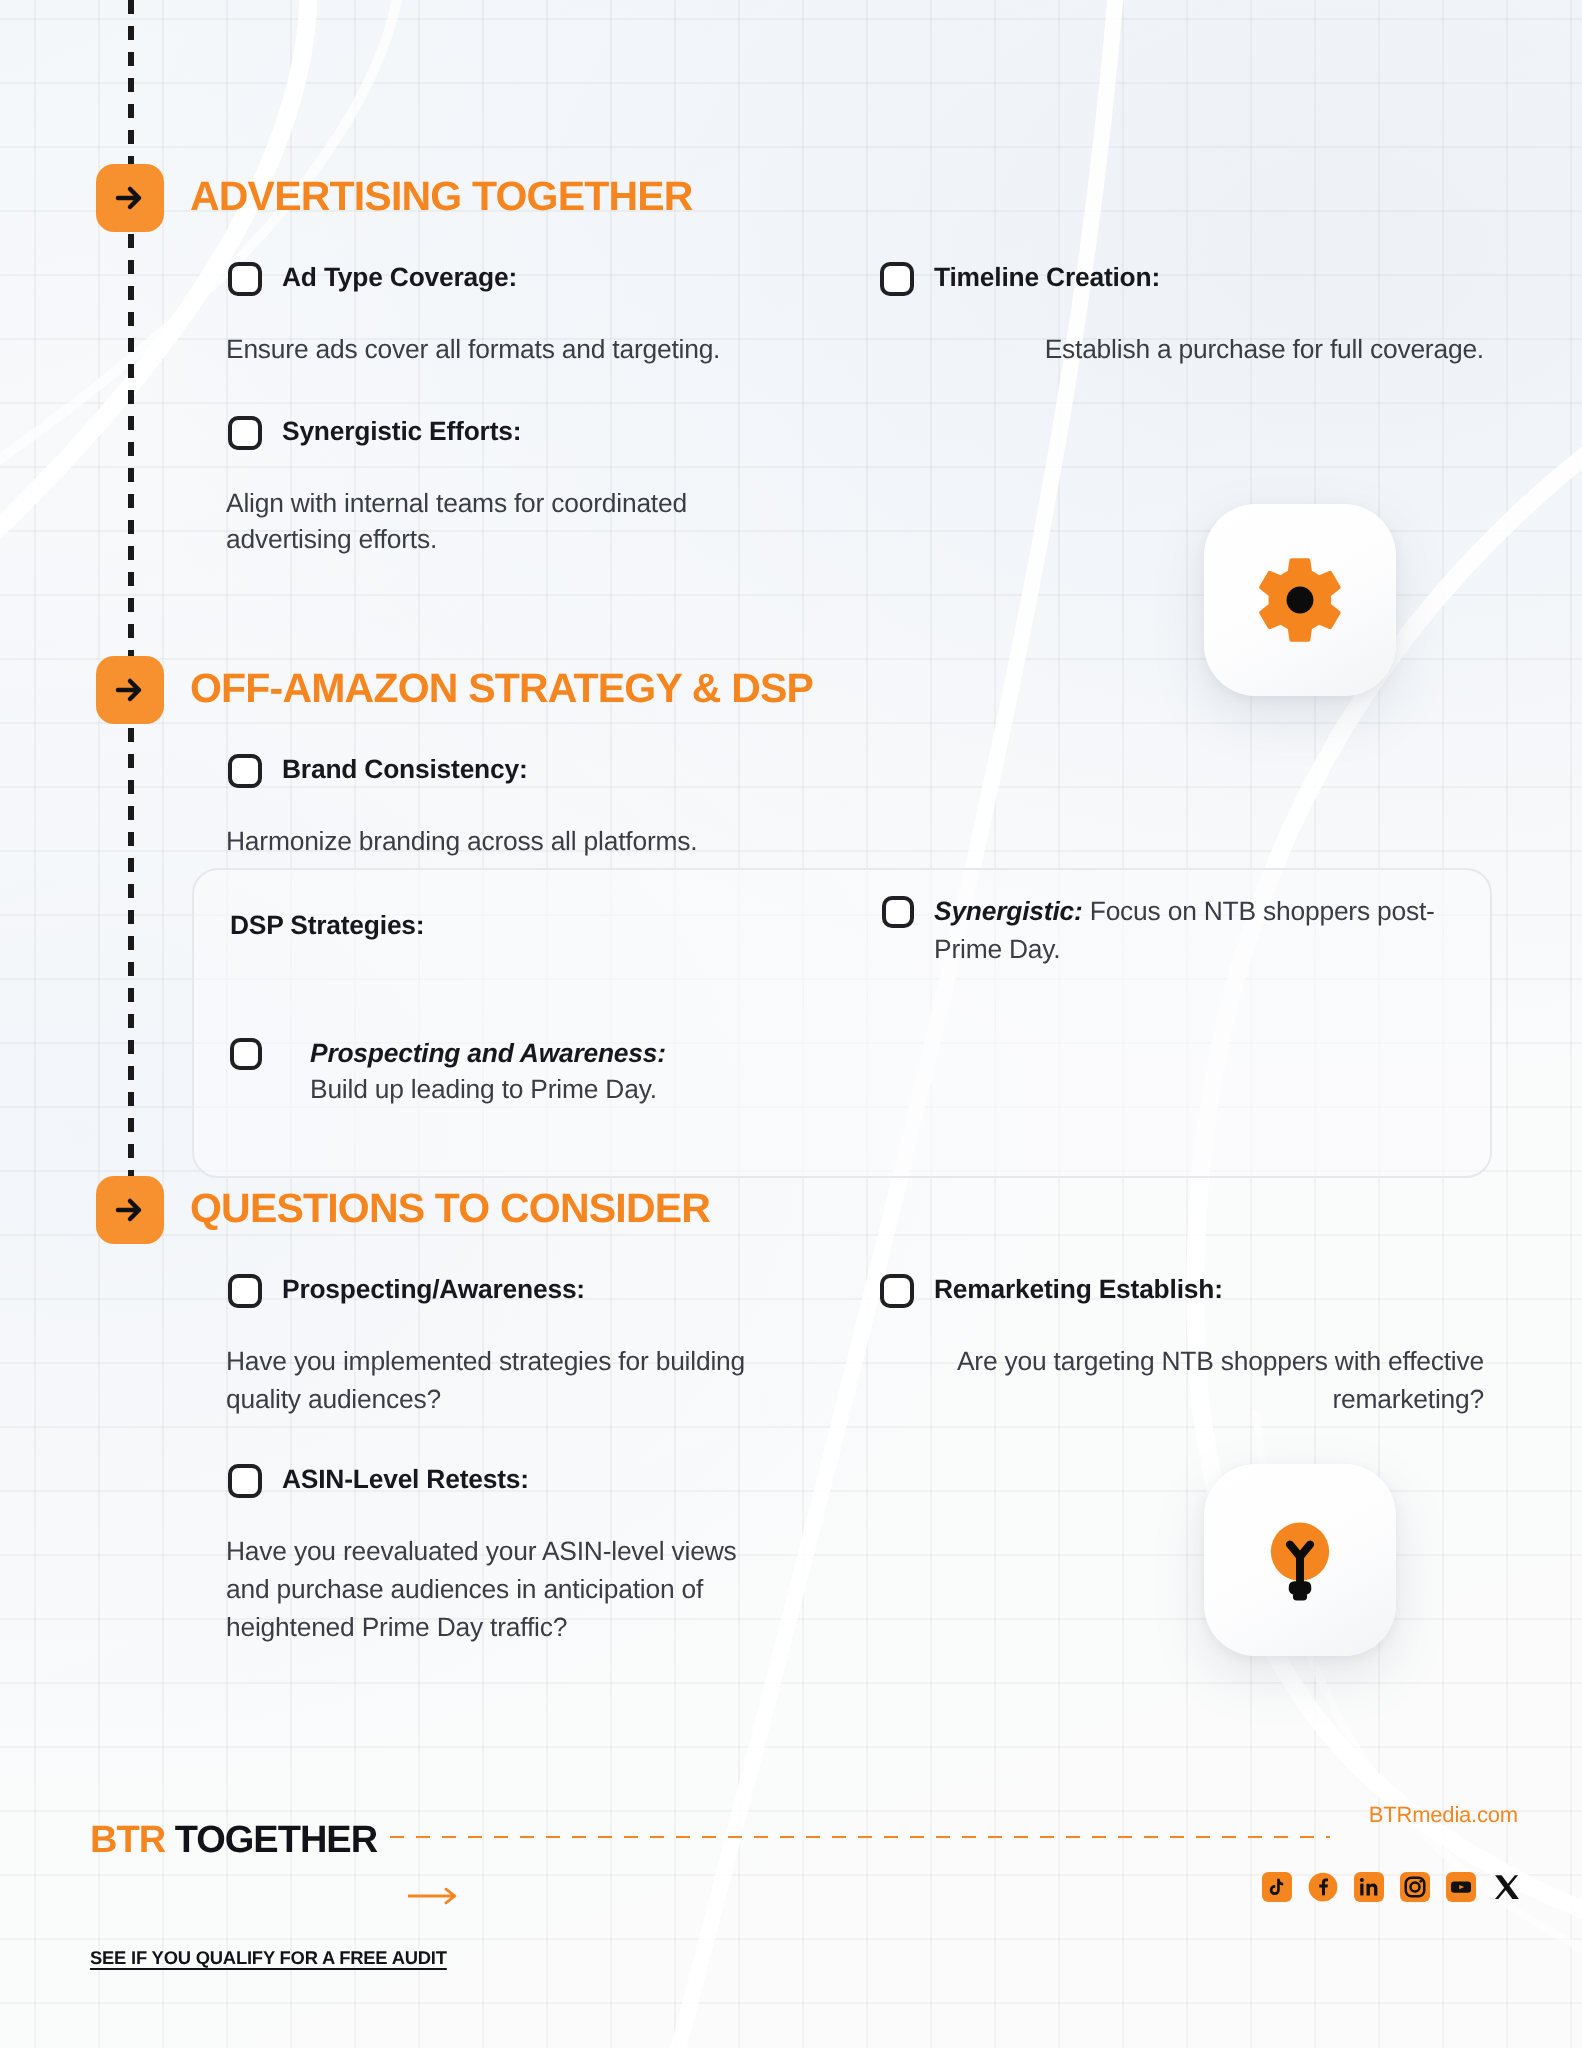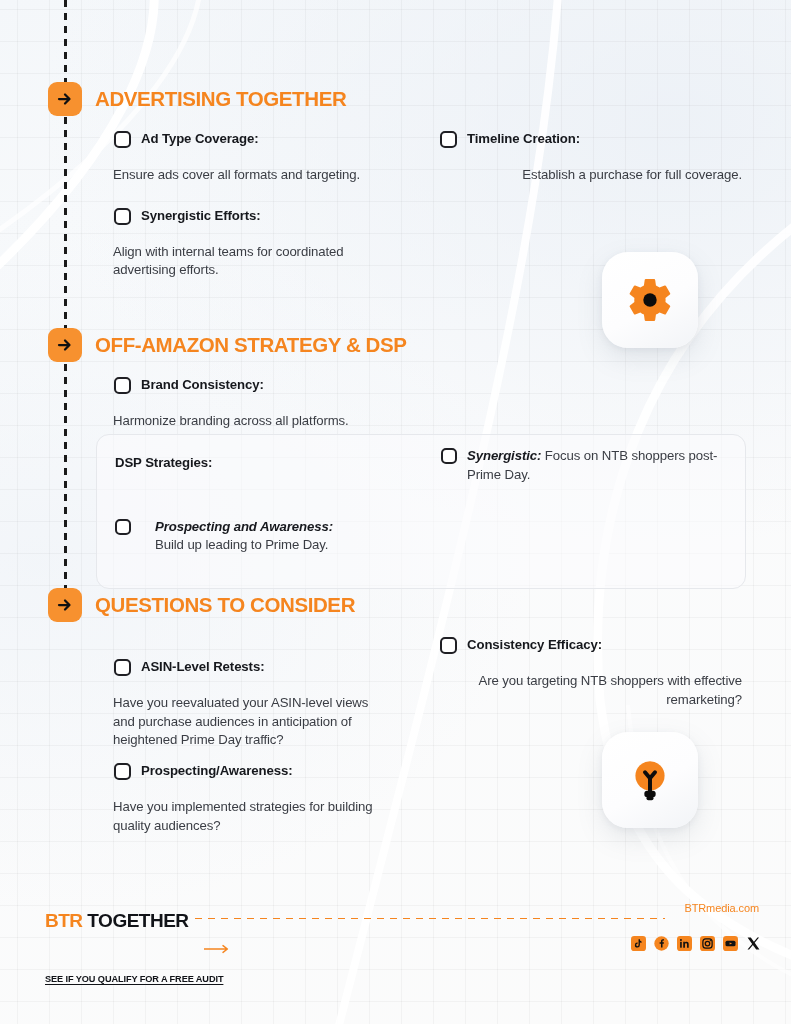"Consistency Efficacy:" span.item-title { text: Consistency Efficacy -> Remarketing Establish }
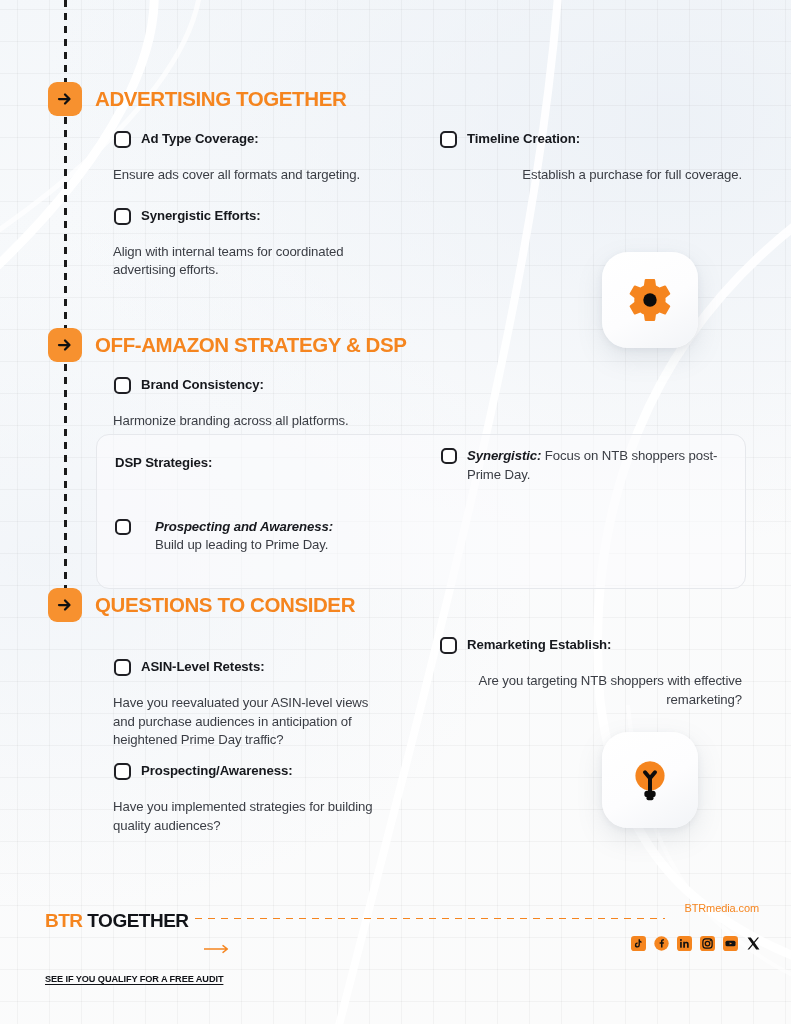"ASIN-Level Retests:" div.item { order: before "Prospecting/Awareness:" -> after "Prospecting/Awareness:" }
